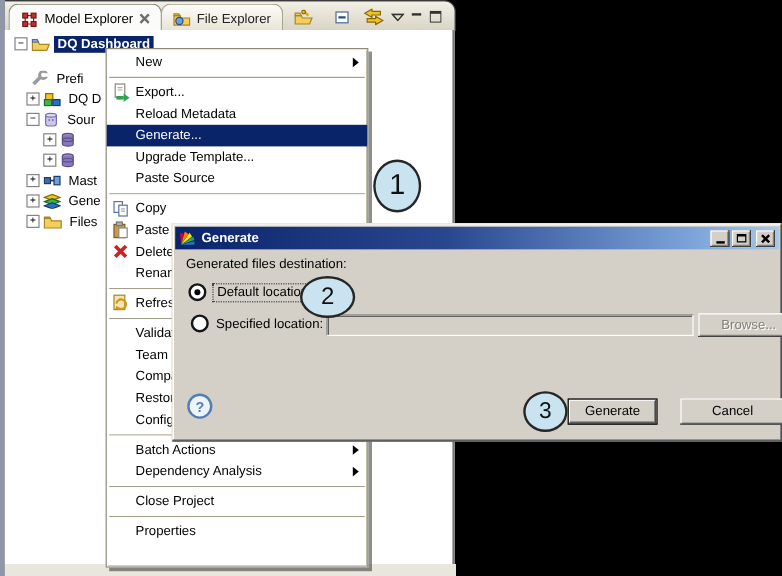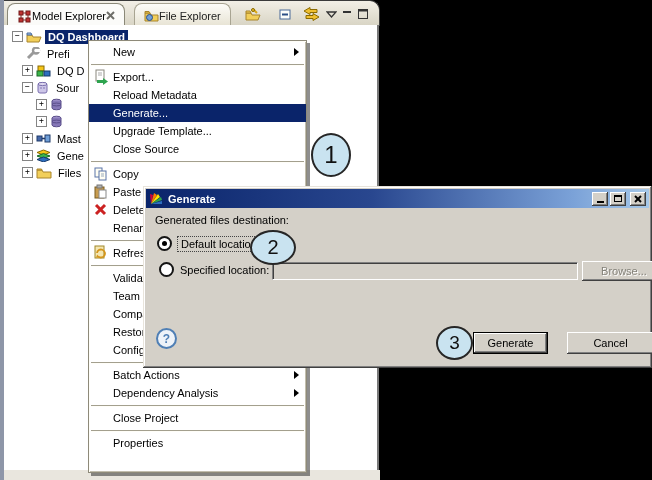"Model Explorer" .tab { gap: none -> 5px }
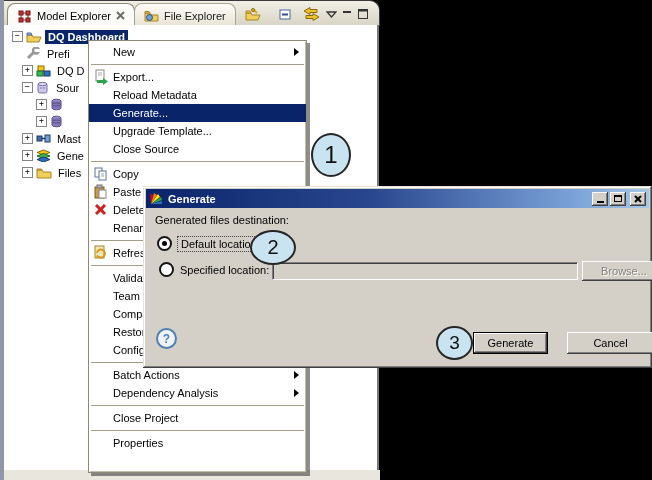"Prefi" .lv1 { margin-top: none -> 12px }
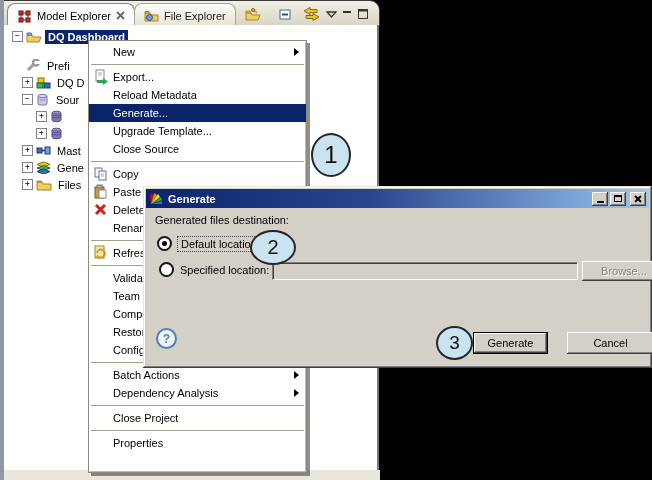"Close Source" span { text: Close -> Paste }
